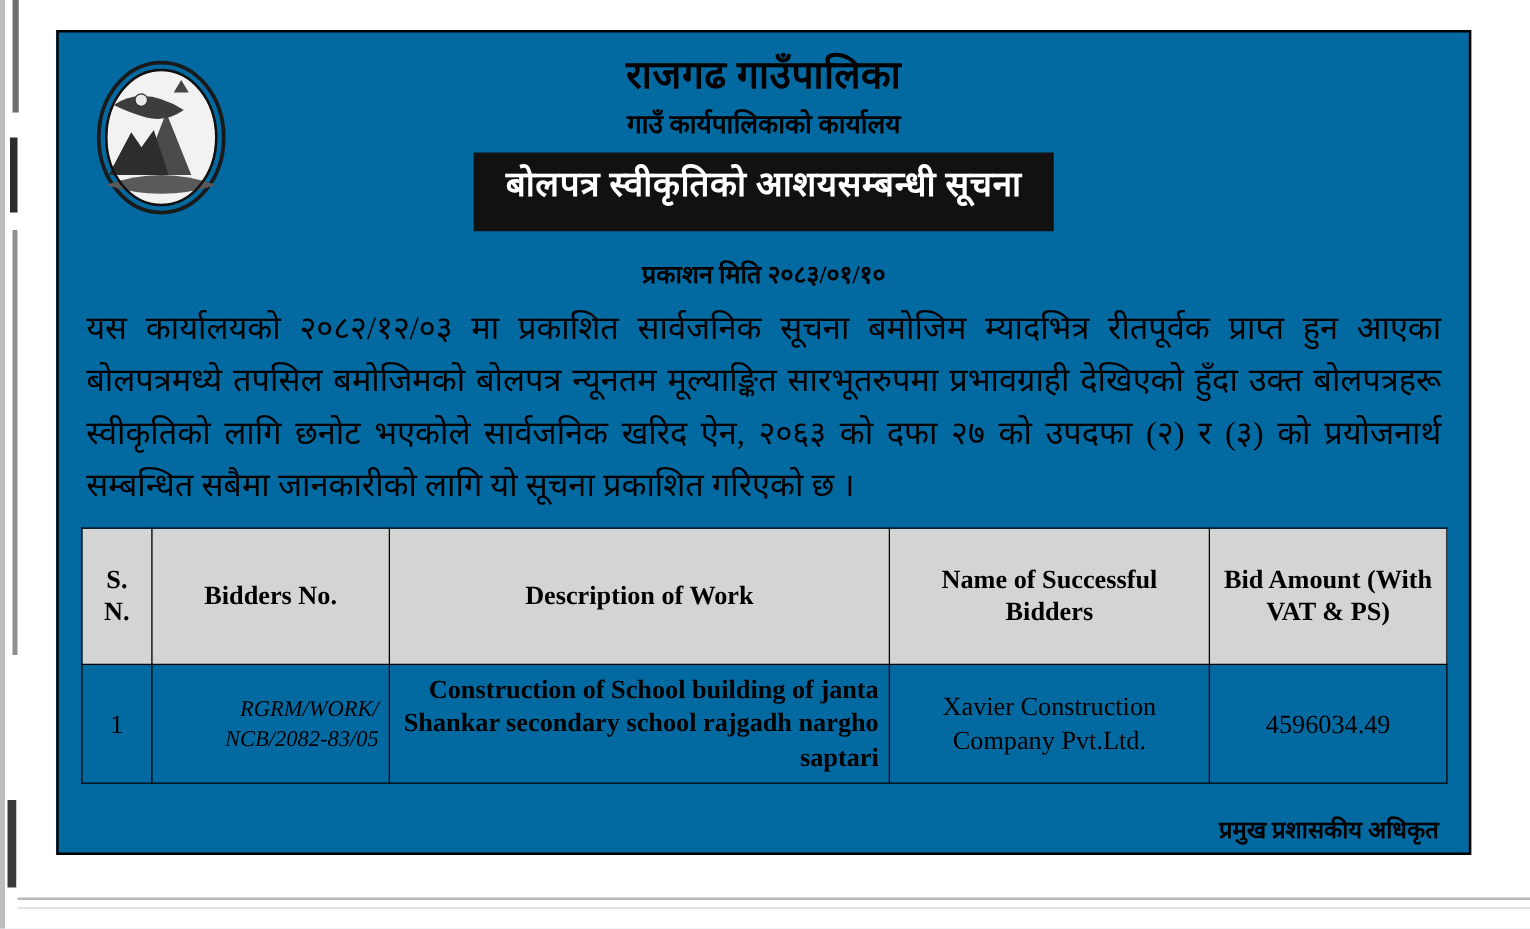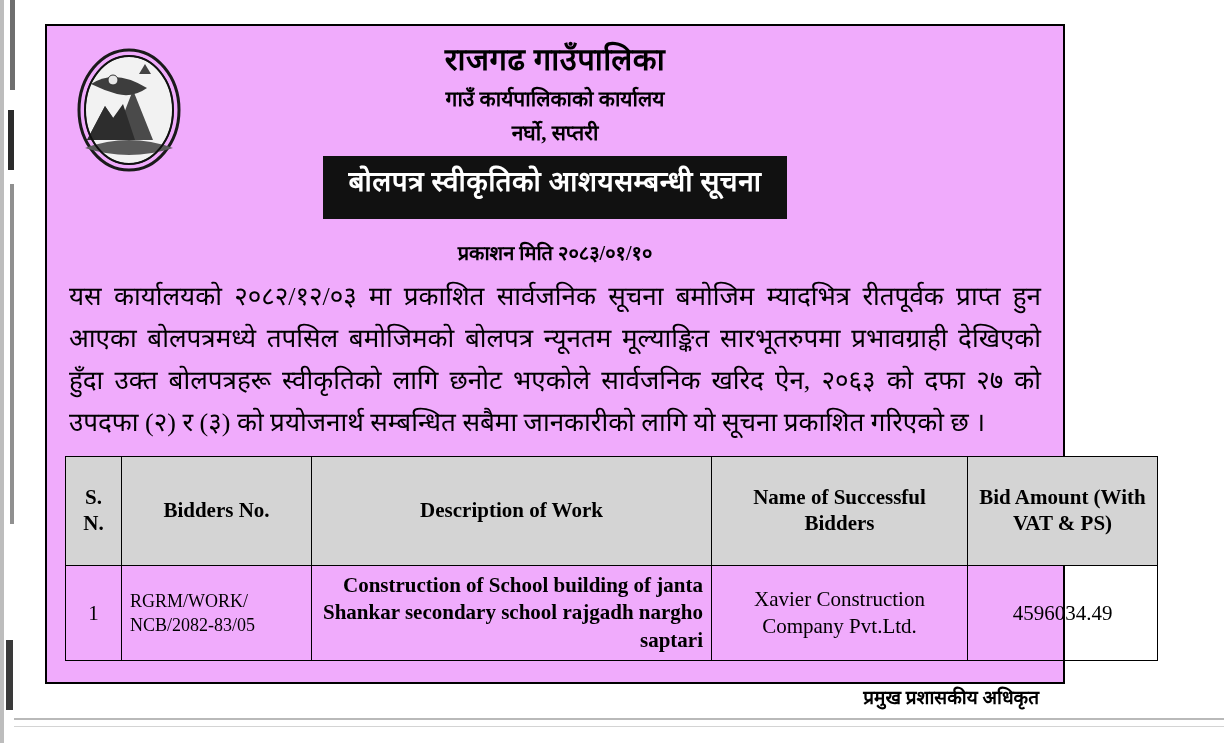"राजगढ गाउँपालिका" .notice { background: #f0abfc -> #0369a1; width: 1020px -> 1132px }
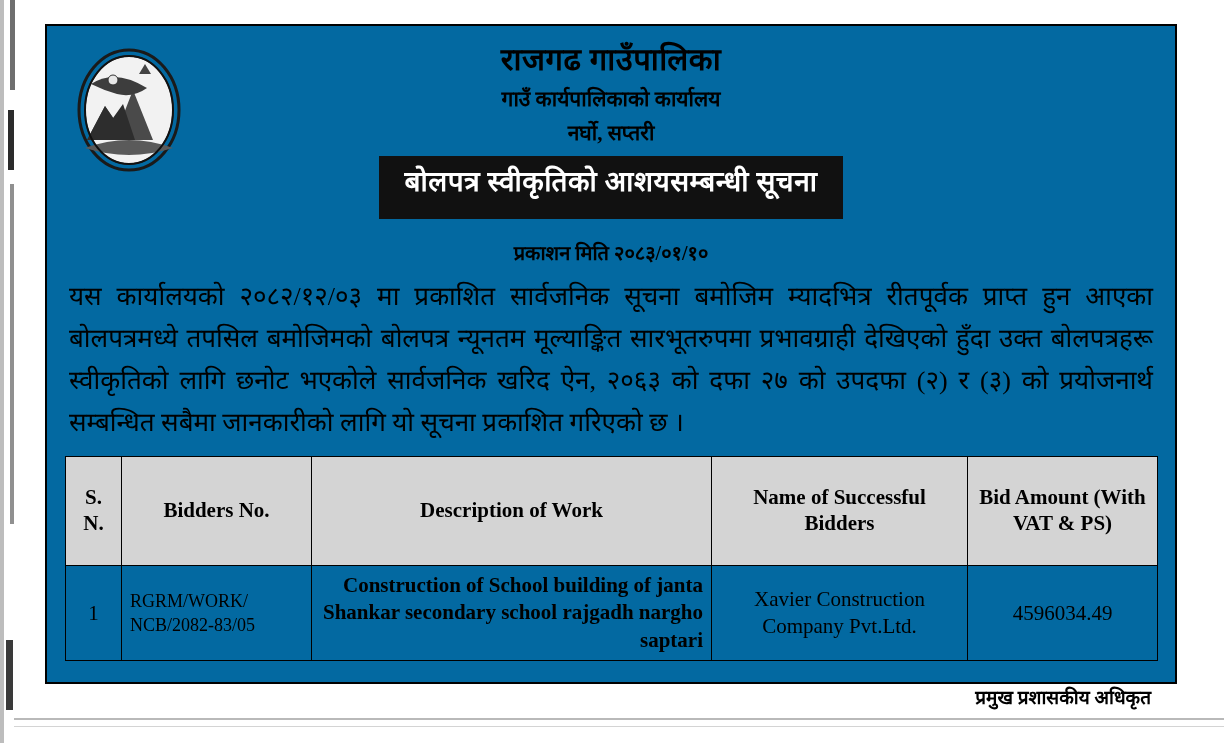"नर्घो, सप्तरी" div.org-addr { html: <div>नर्घो, सप्तरी</div> -> none }
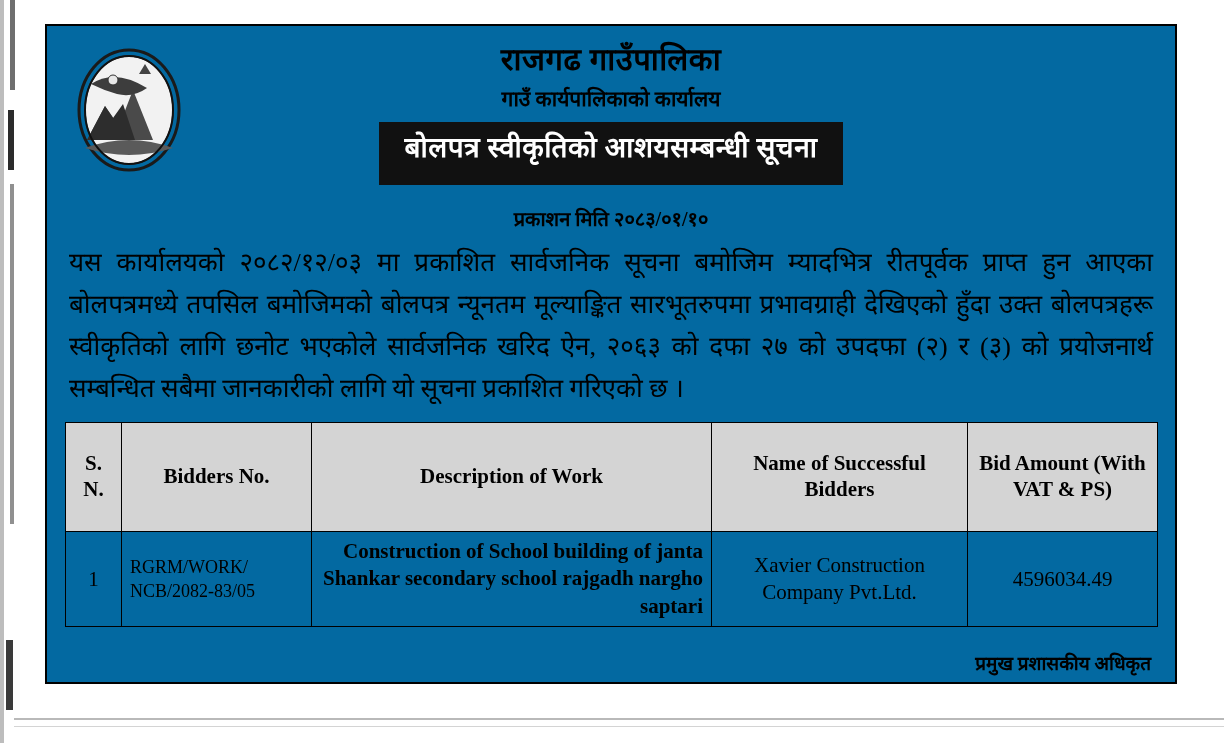"RGRM/WORK/ NCB/2082-83/05" td.cno { font-style: none -> italic; text-align: left -> right }
